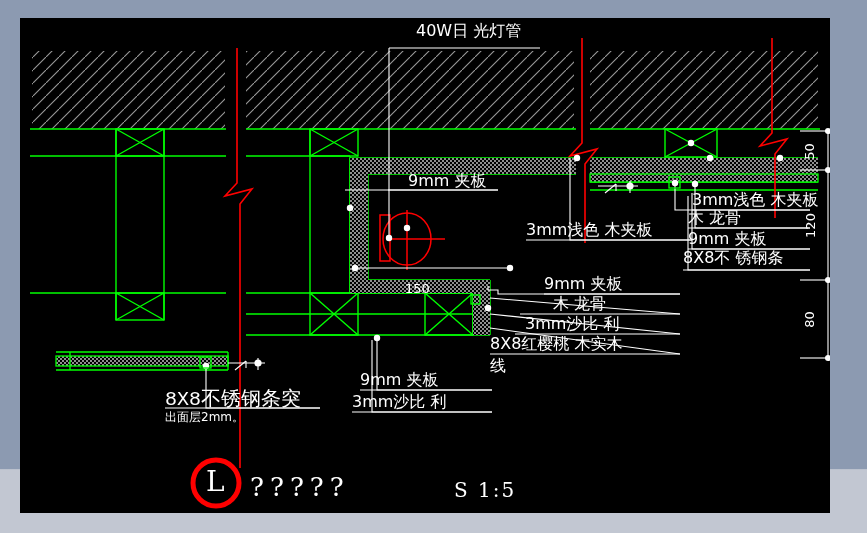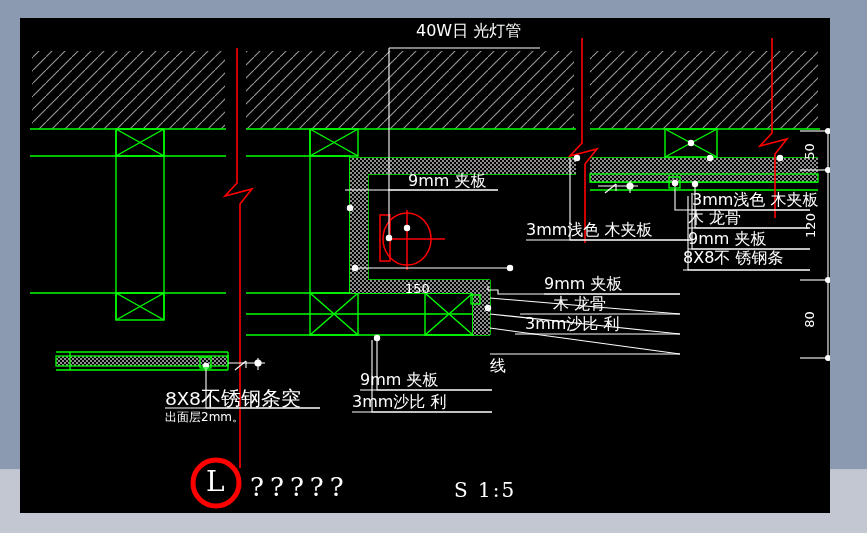"8X8红樱桃 木实木" div.lbl { html: none -> <div>8X8红樱桃 木实木</div> }
